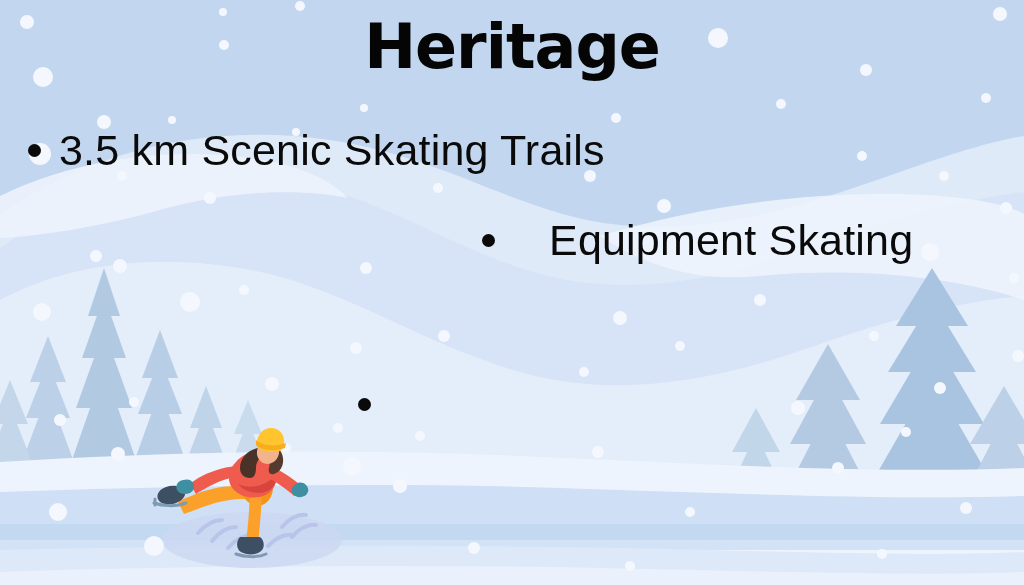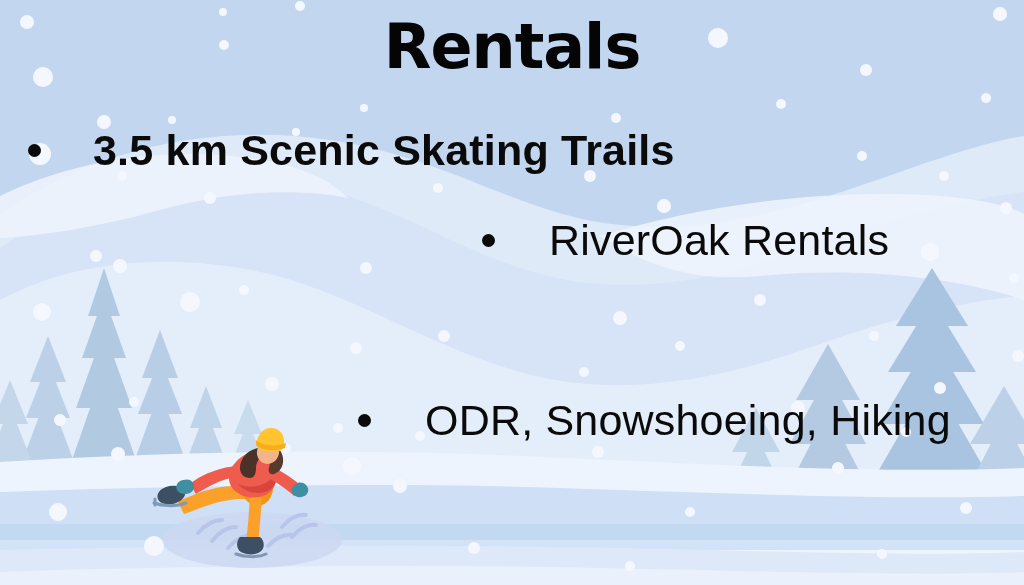"Rentals" div.title { text: Rentals -> Heritage }
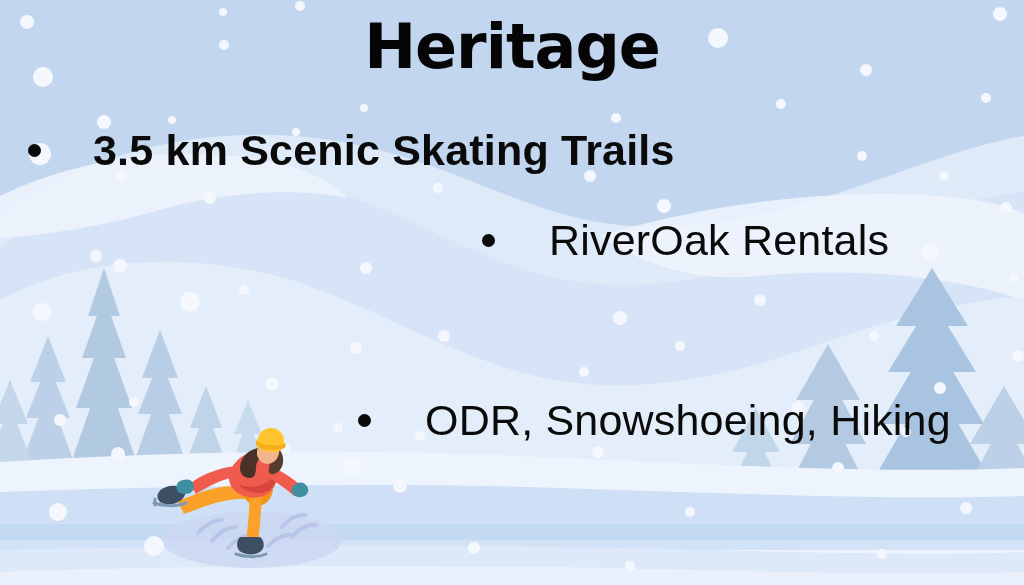"3.5 km Scenic Skating Trails" .gap-a .btext { font-weight: bold -> none; margin-left: 52px -> 18px }
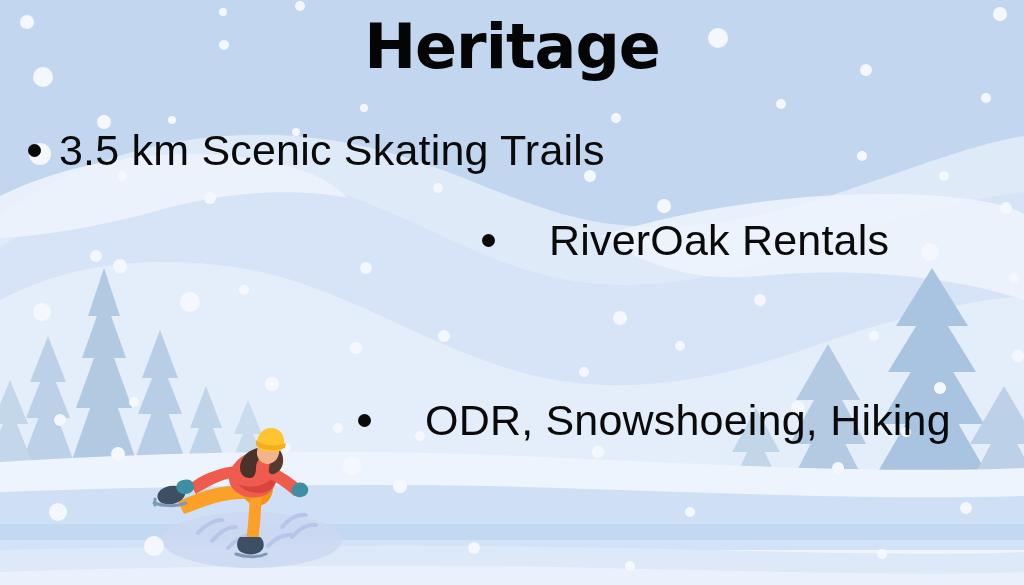"RiverOak Rentals" span.btext { text: RiverOak Rentals -> Equipment Skating }
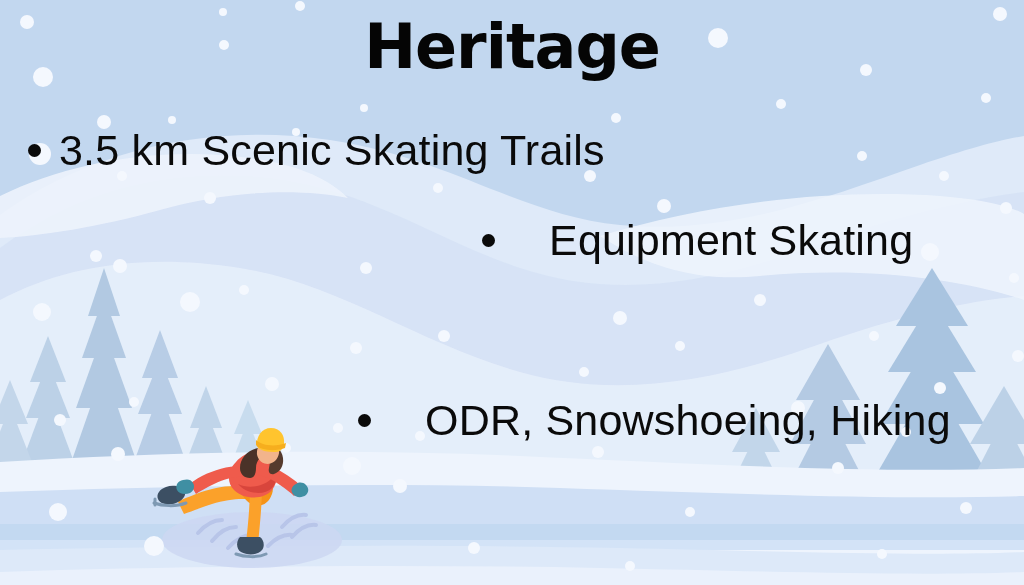"ODR, Snowshoeing, Hiking" span.btext { html: <span>ODR, Snowshoeing, Hiking</span> -> none }
